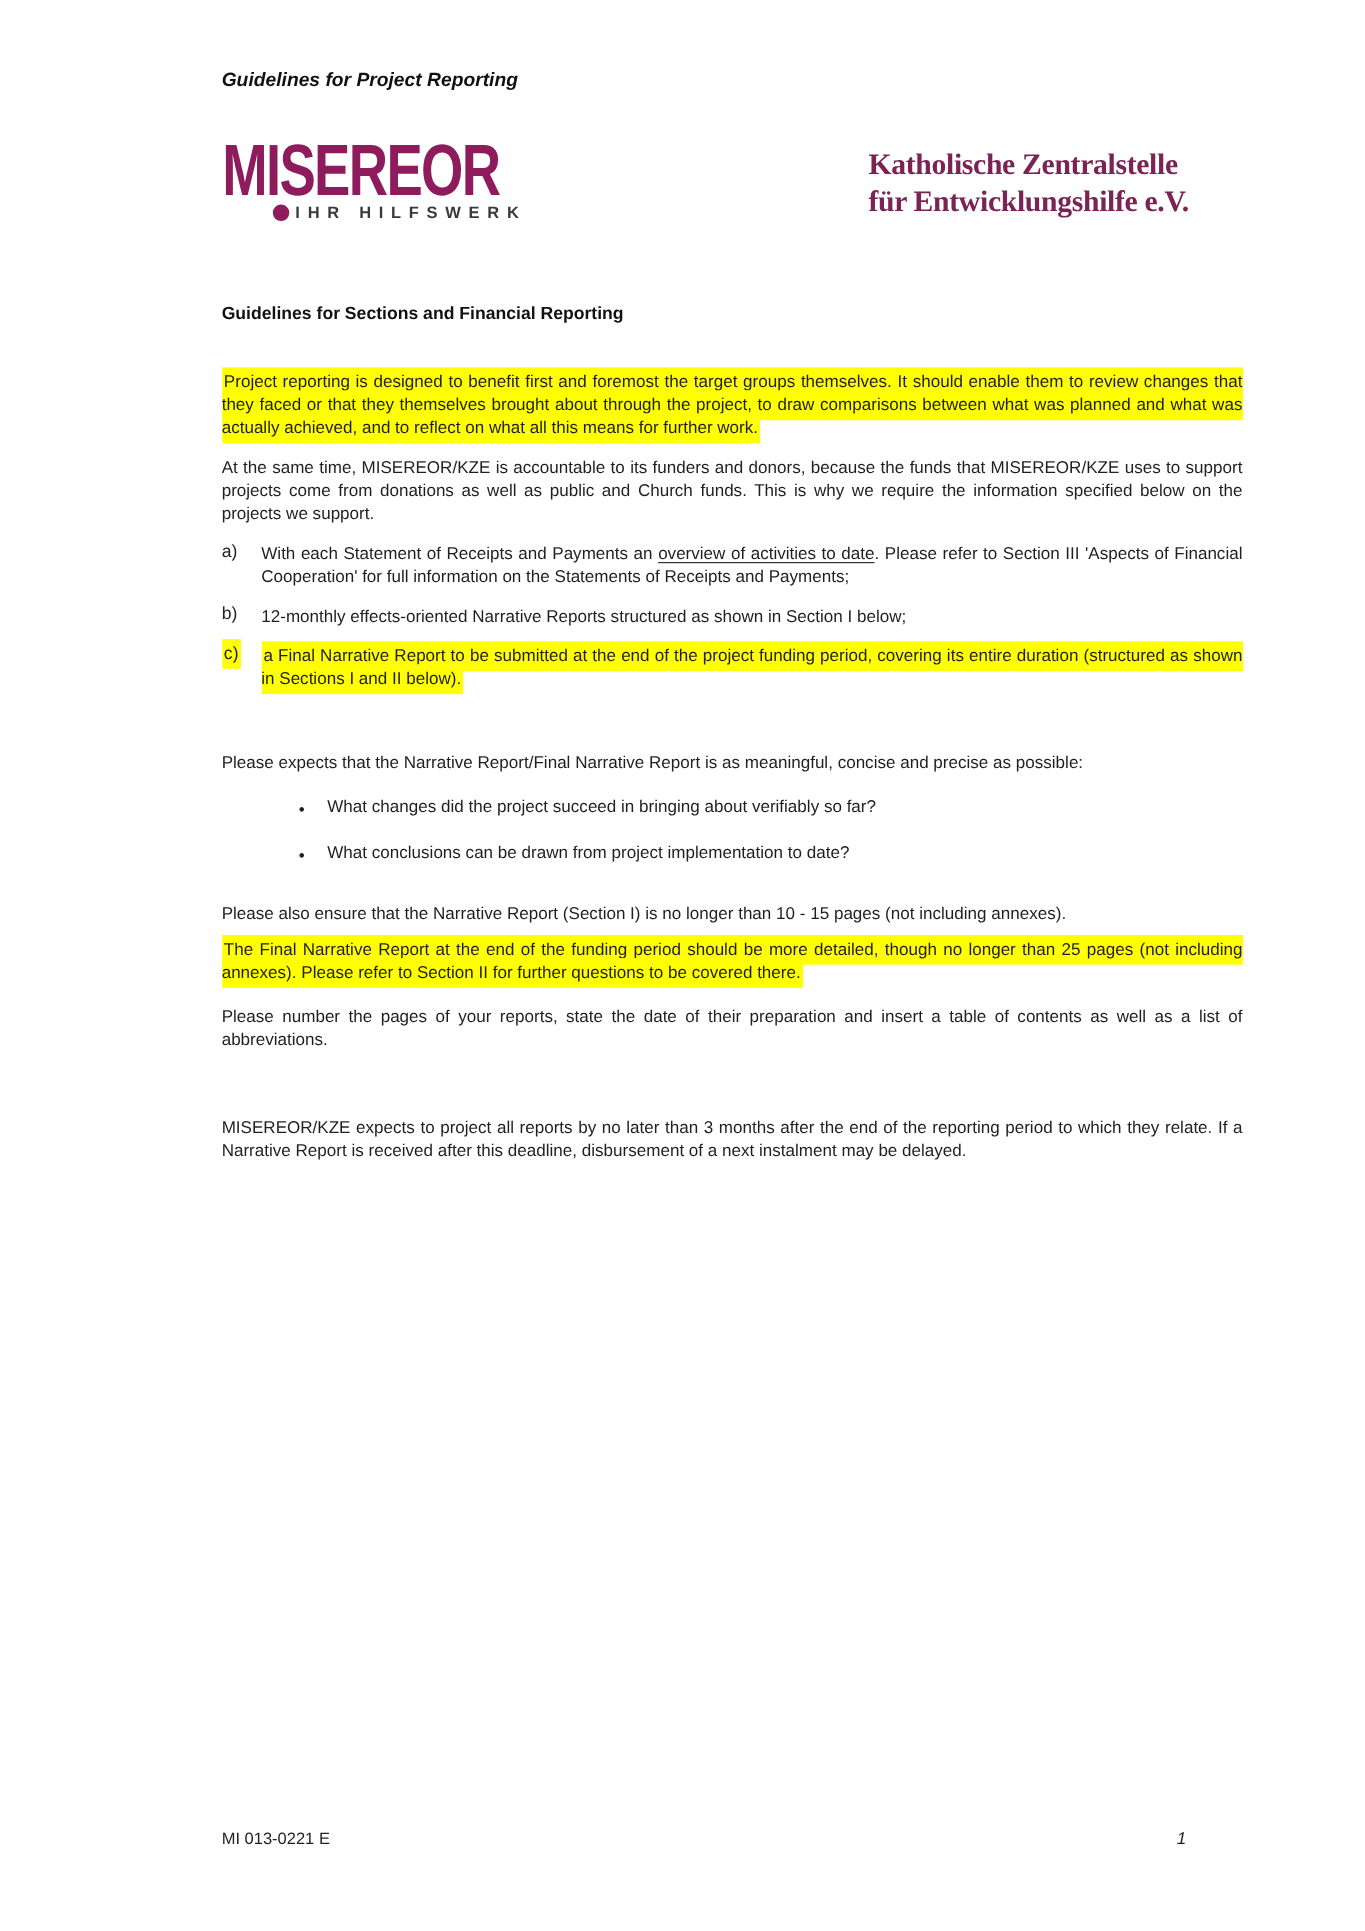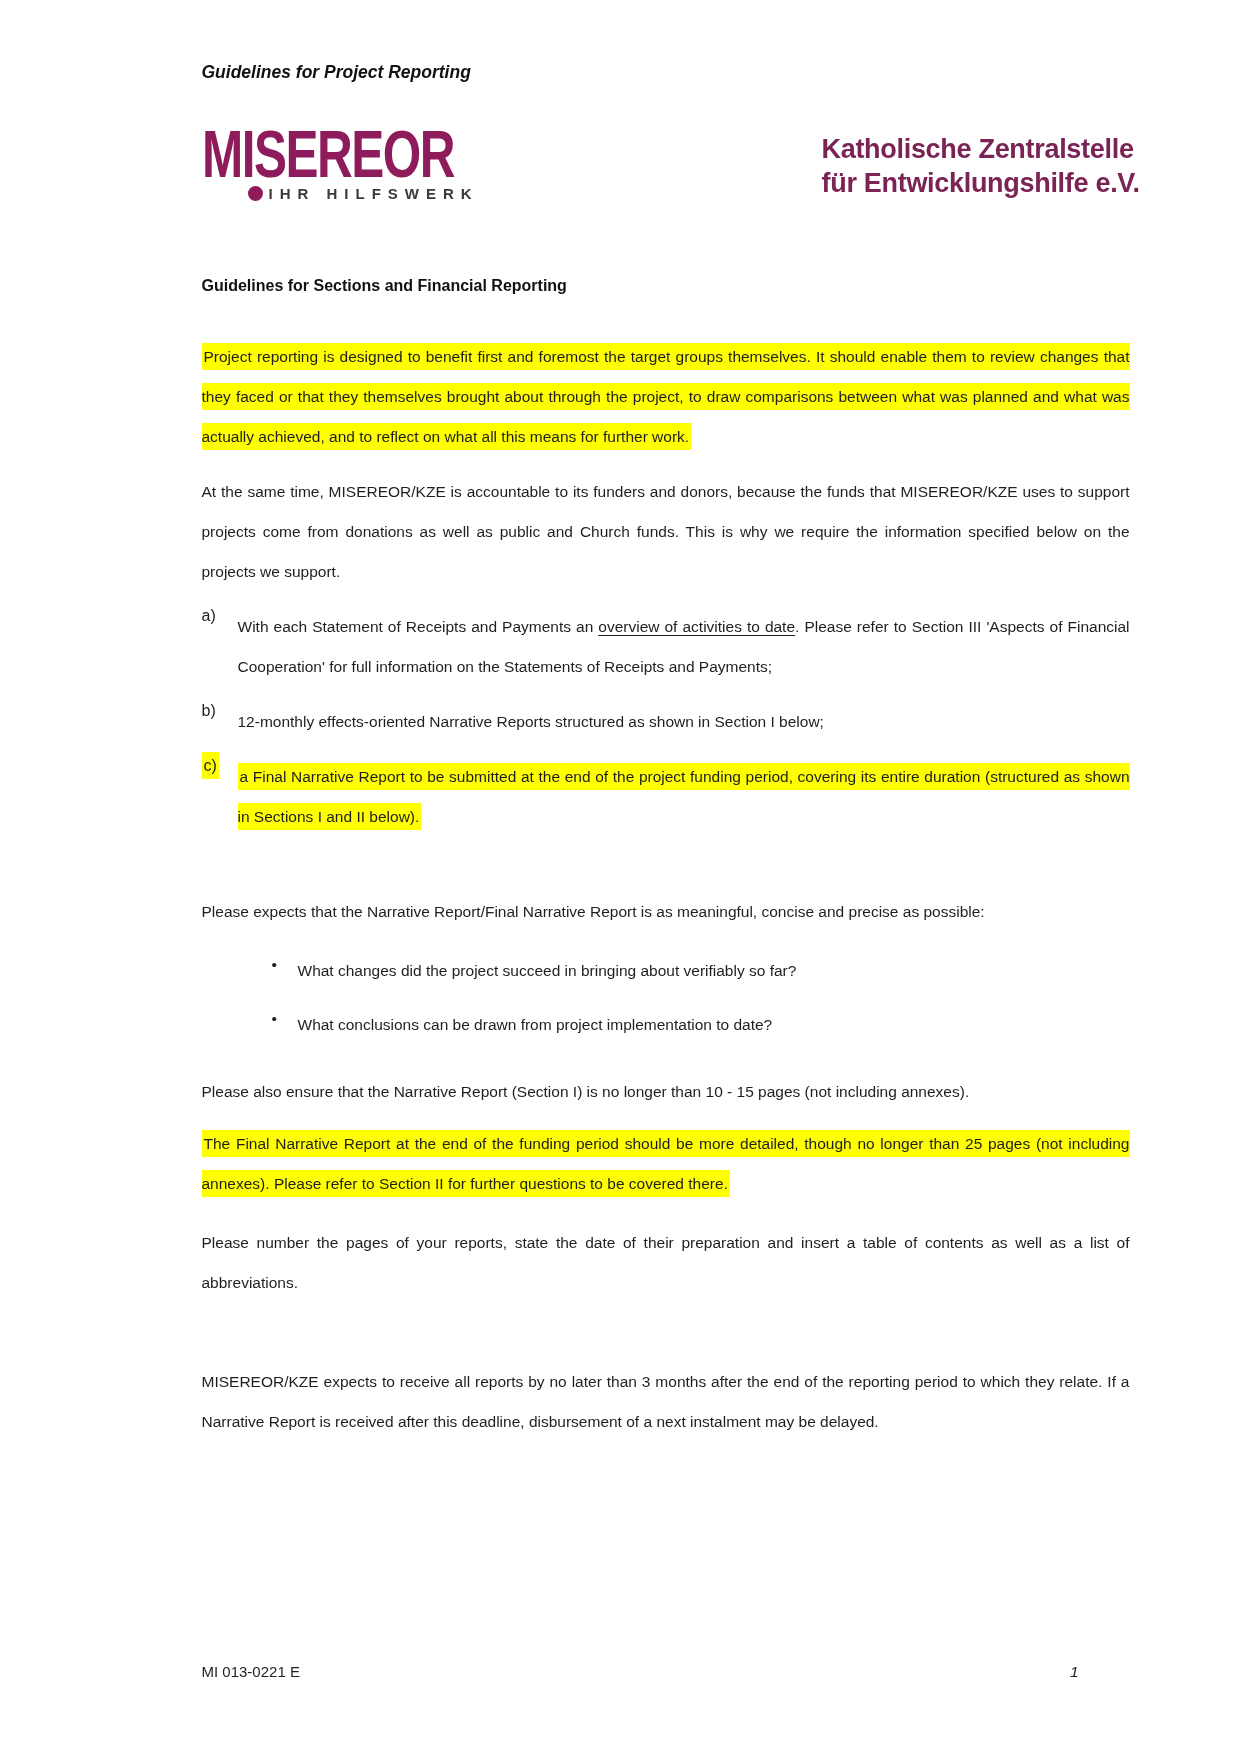"Katholische Zentralstelle" .kze { font-family: none -> Liberation Serif, serif; left: 620px -> 588px }
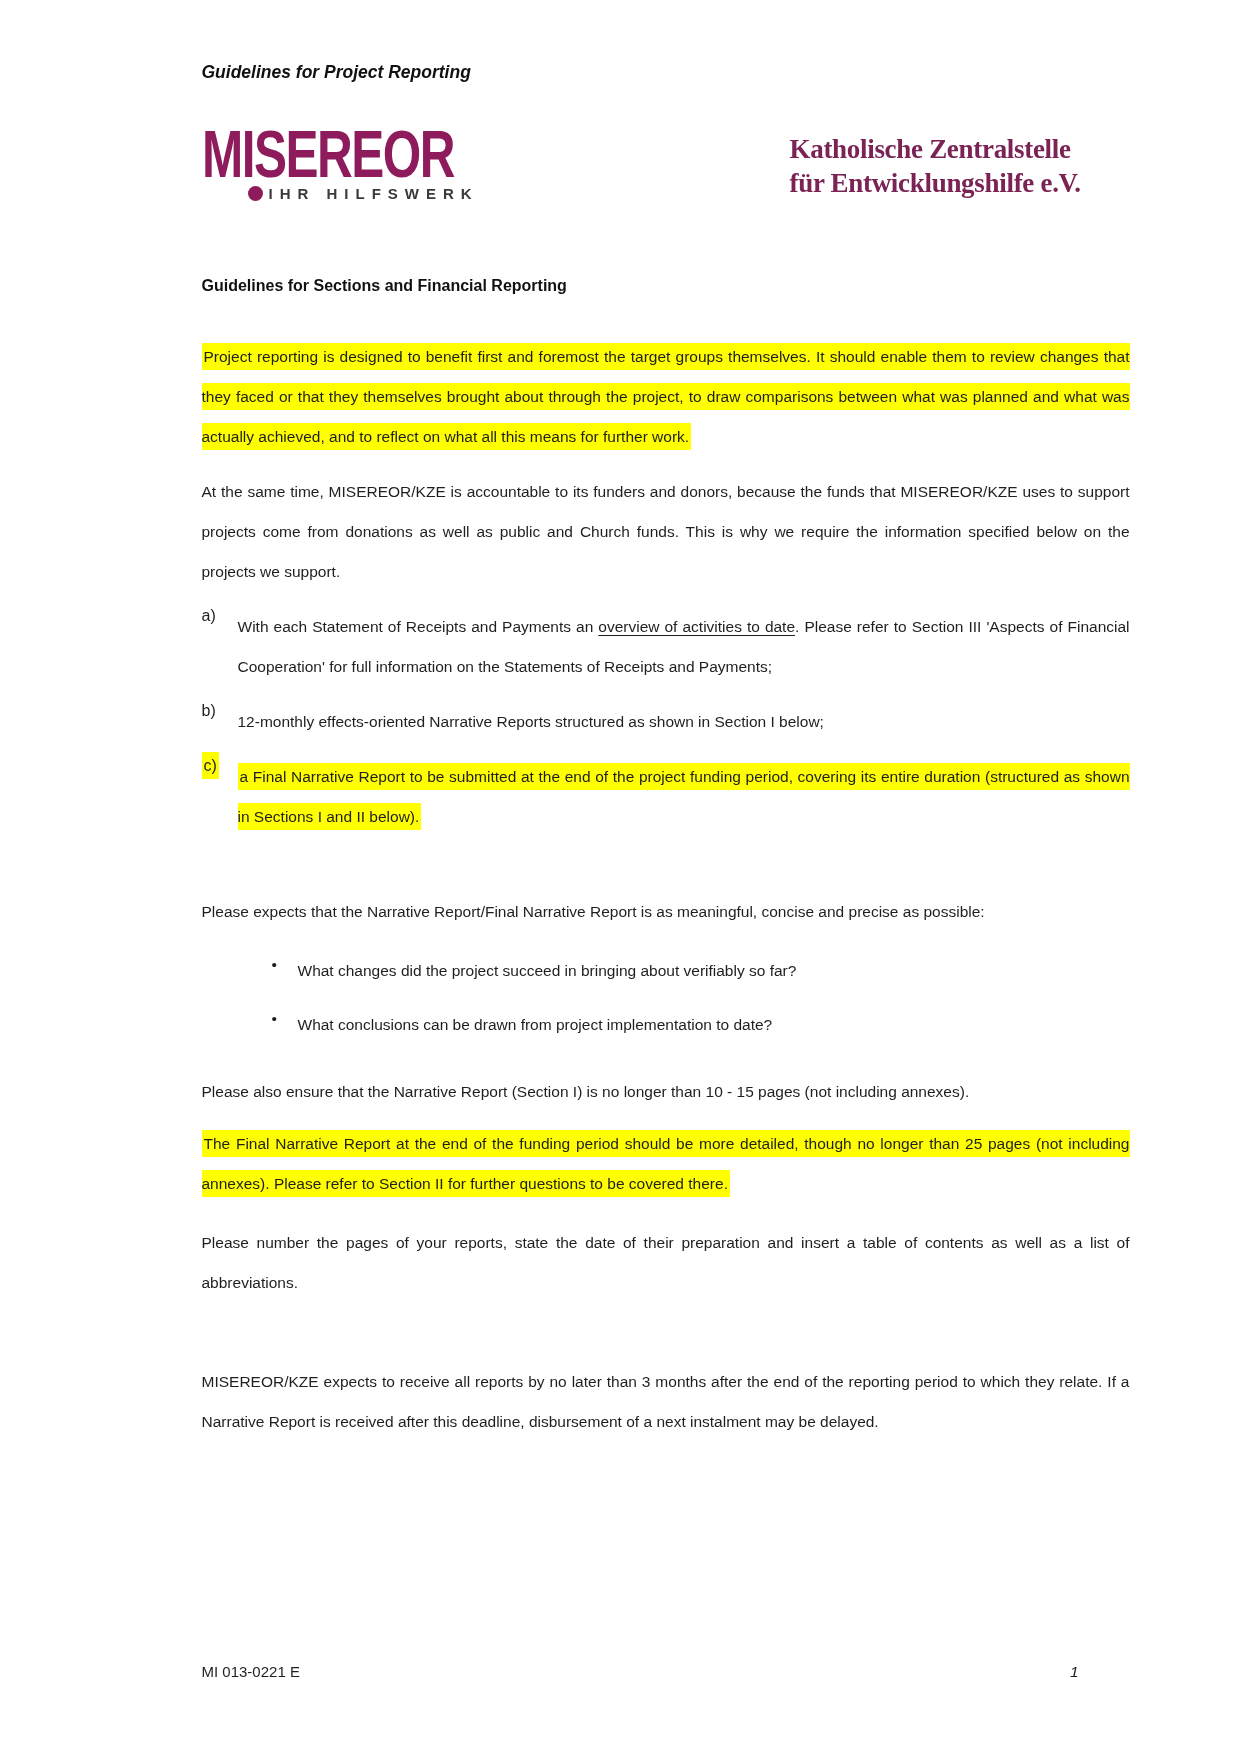"Project reporting is designed to" p.body, .li-text, .bullet-text { line-height: 40px -> 21px }
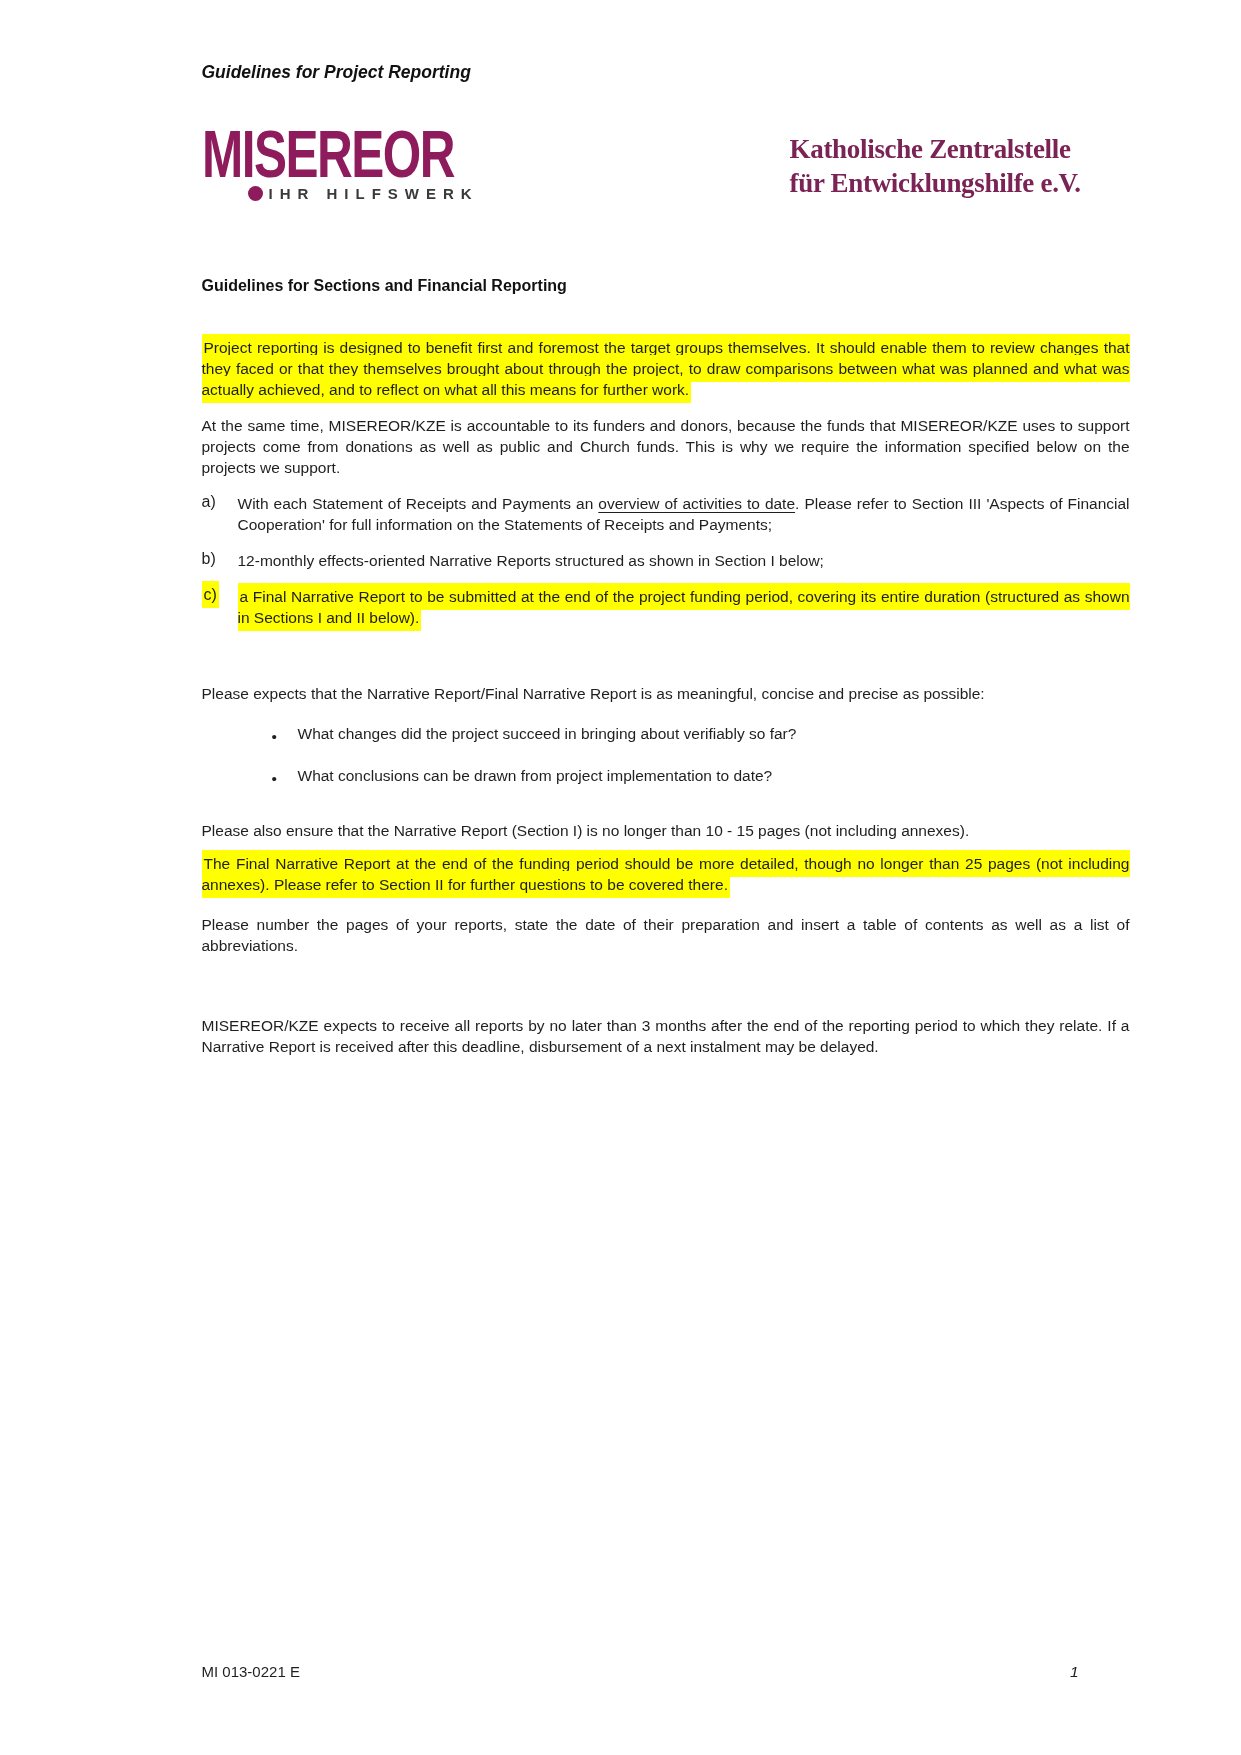"MISEREOR/KZE expects to receive all" span { text: receive -> project }
